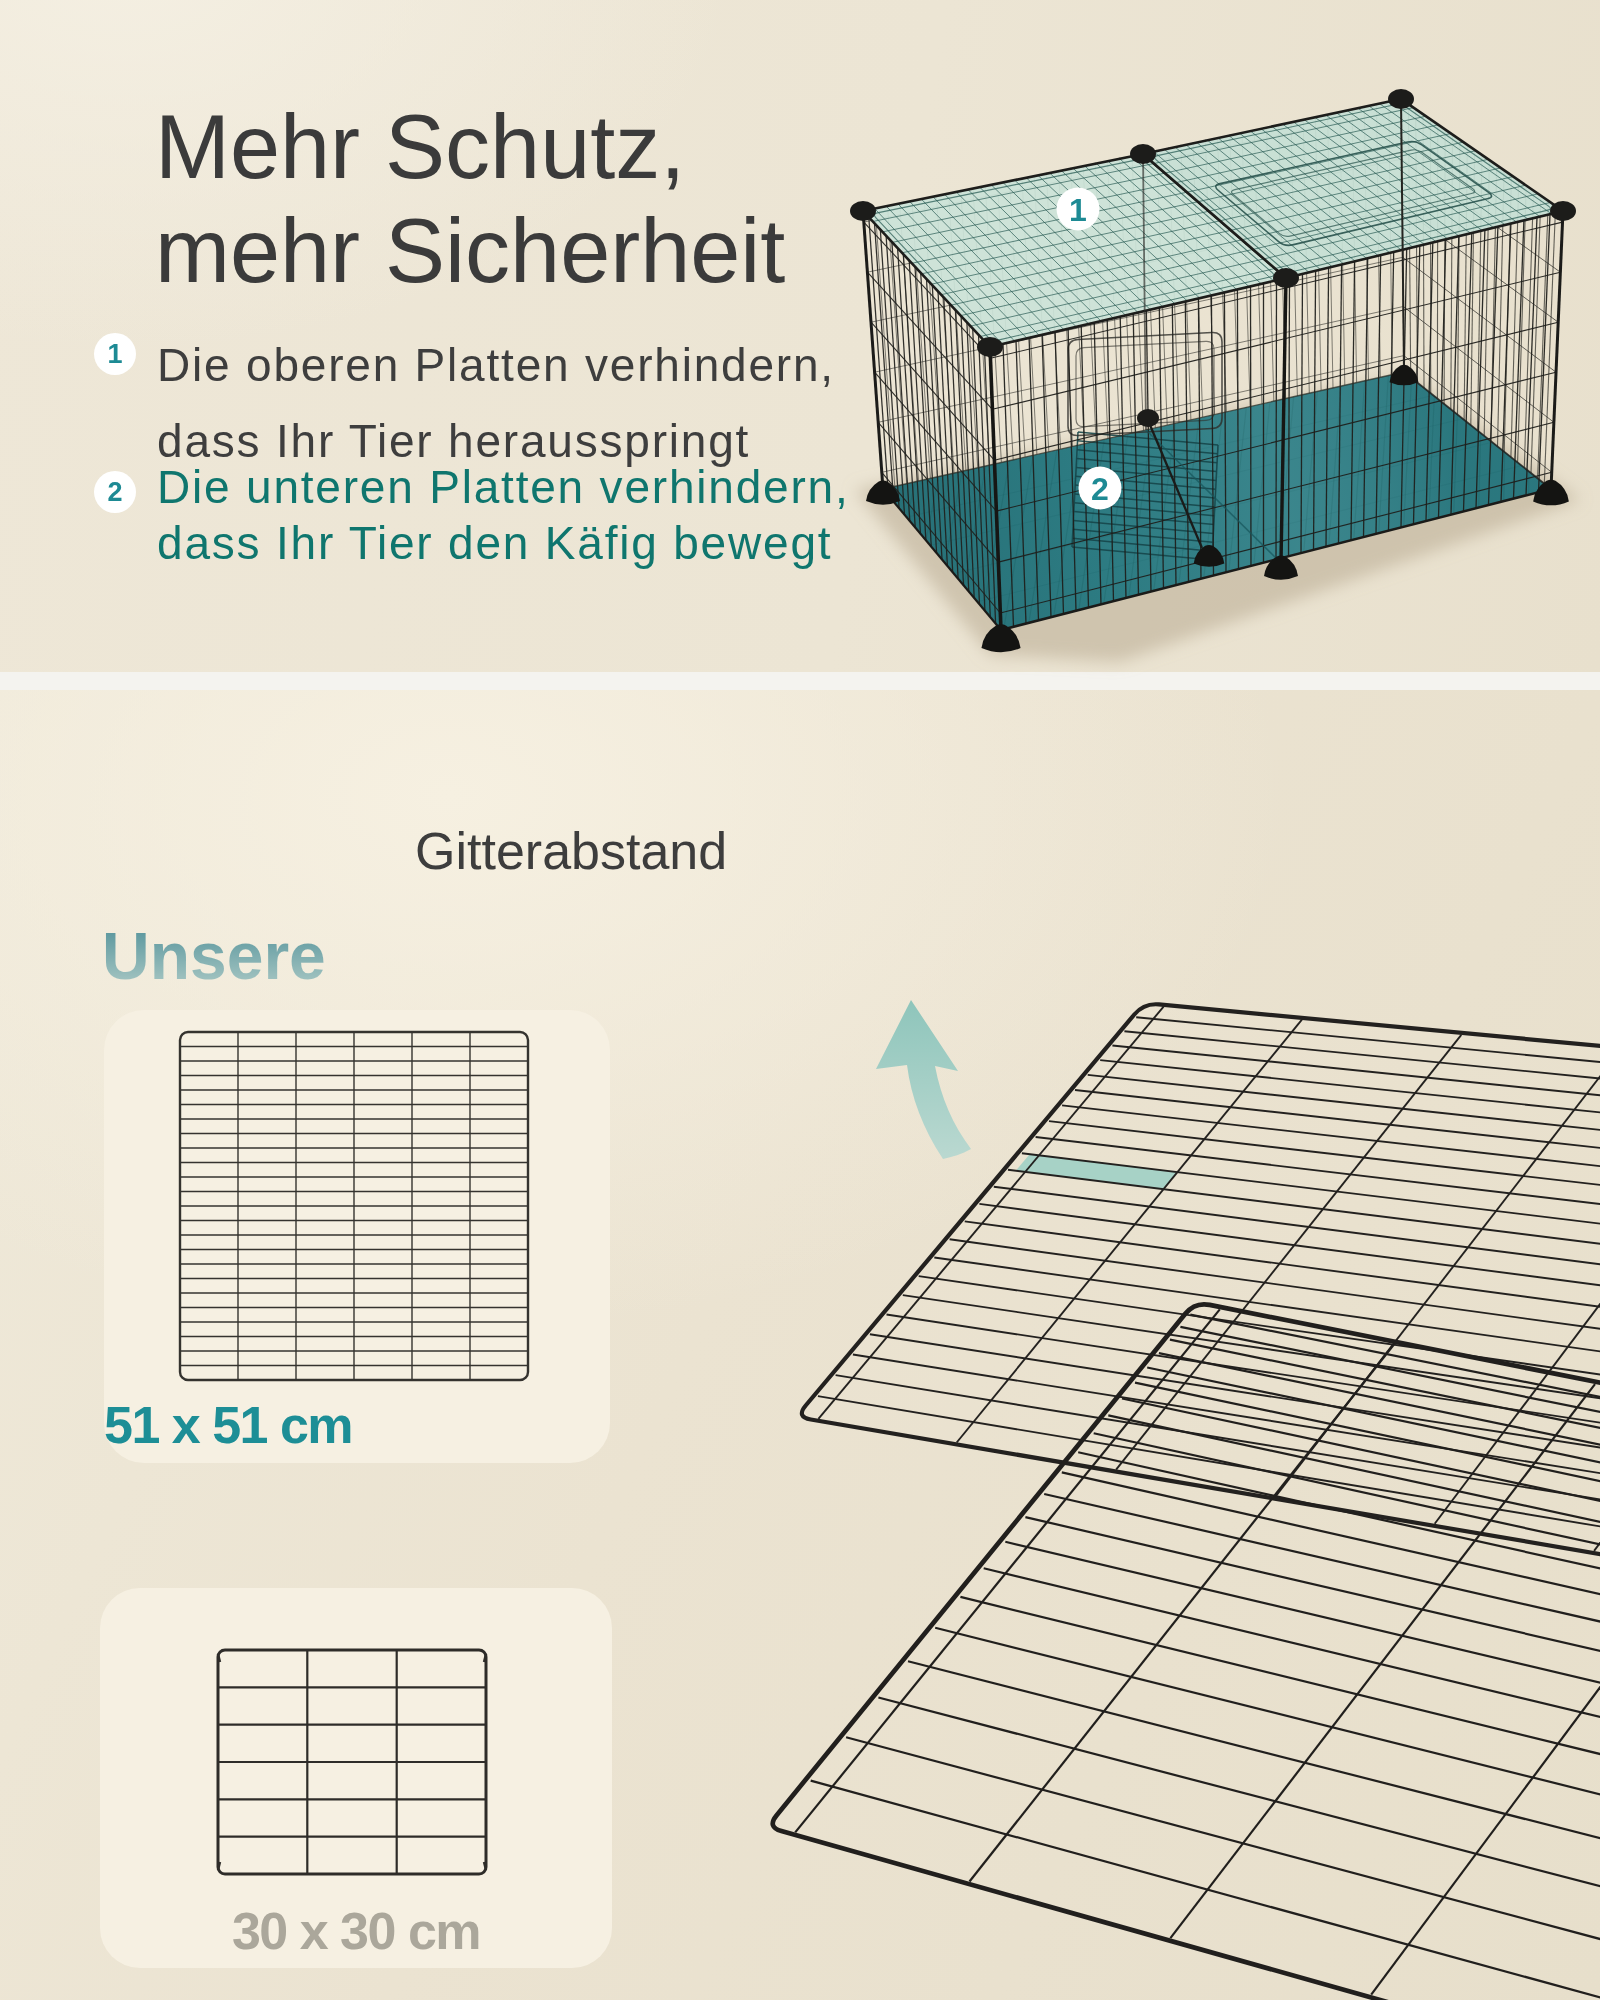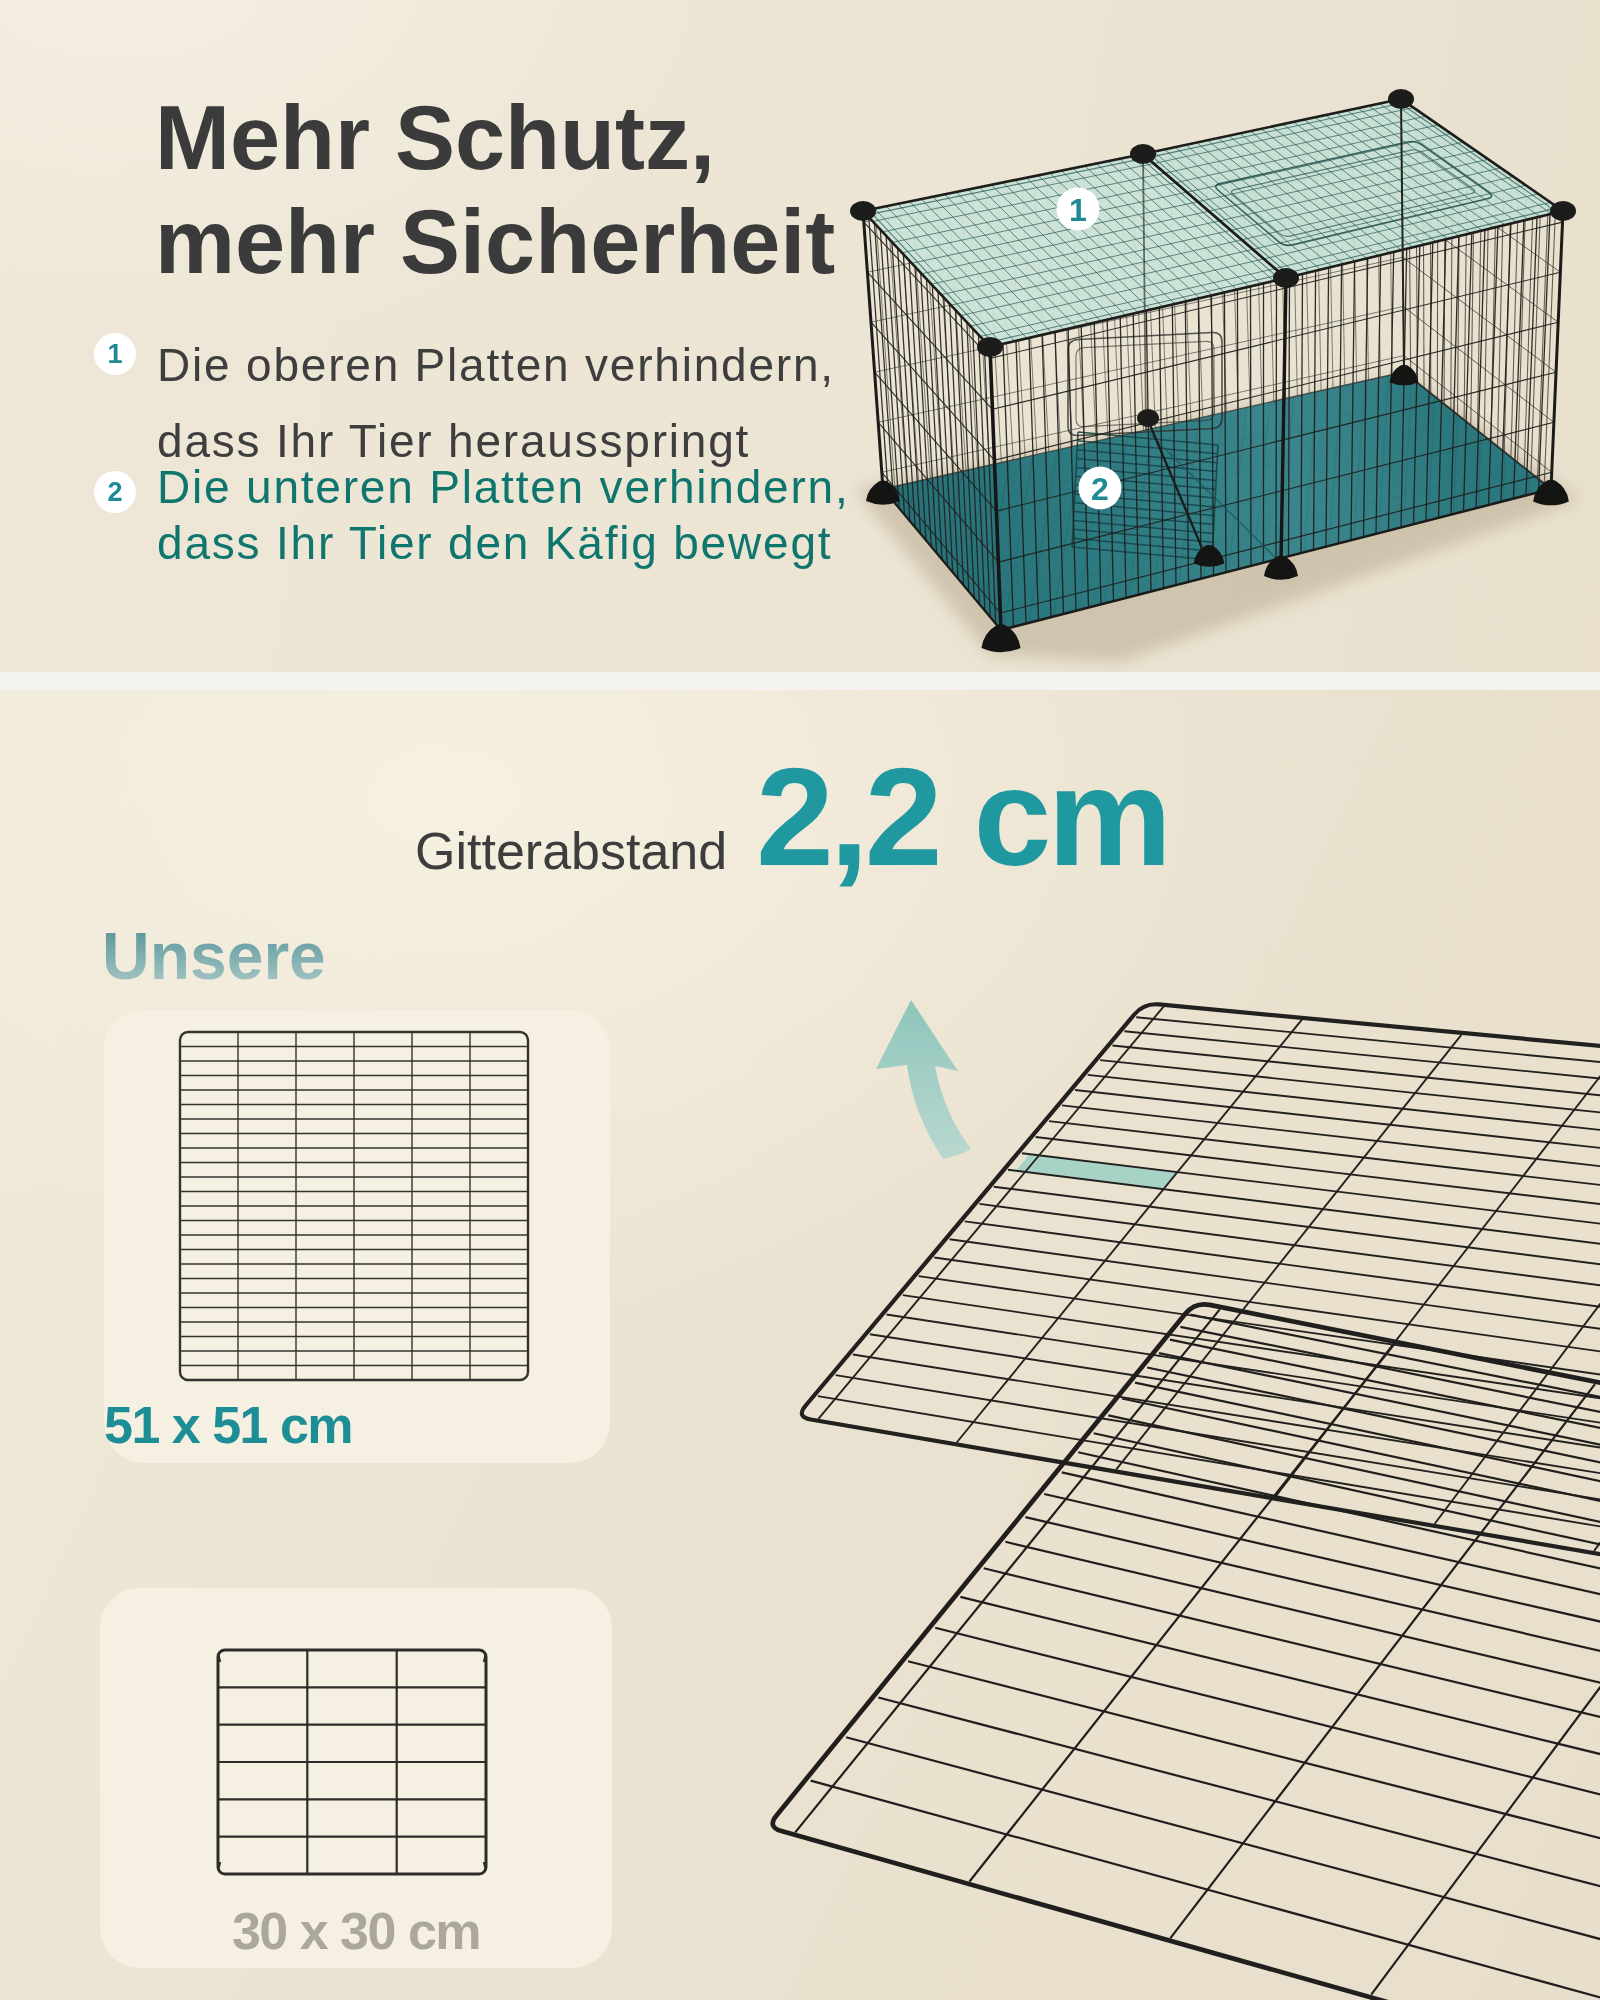"Mehr Schutz," div.abs { font-weight: bold -> normal; top: 86px -> 95px }
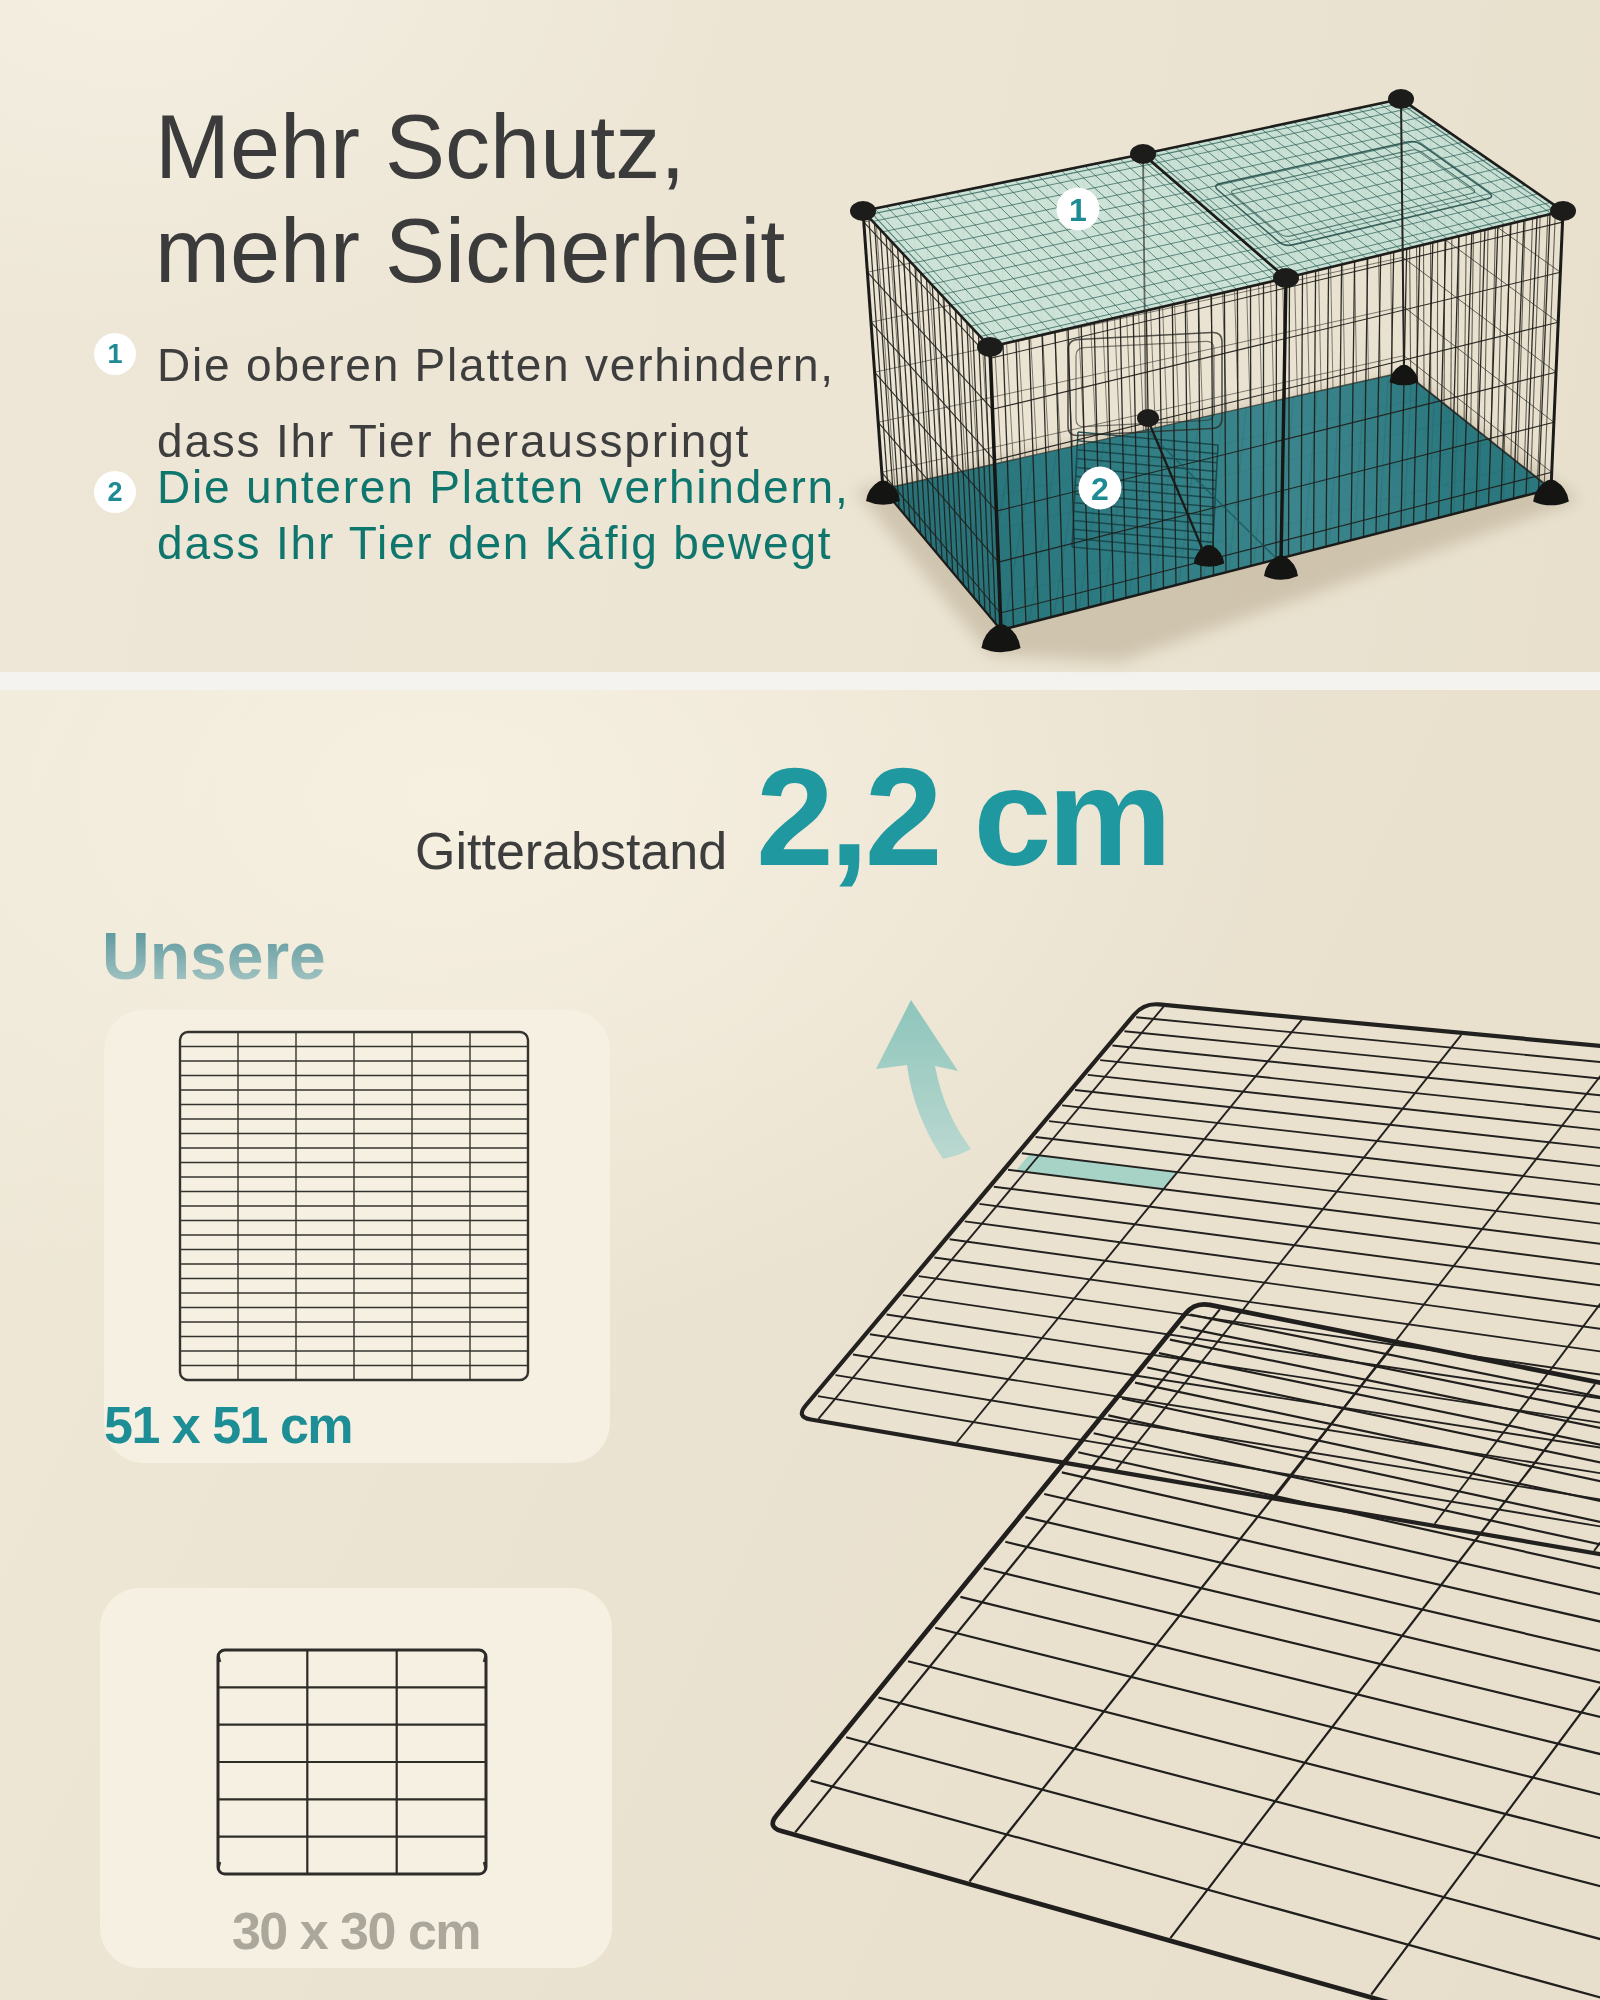"2,2 cm" div.abs { html: <div>2,2 cm</div> -> none }
